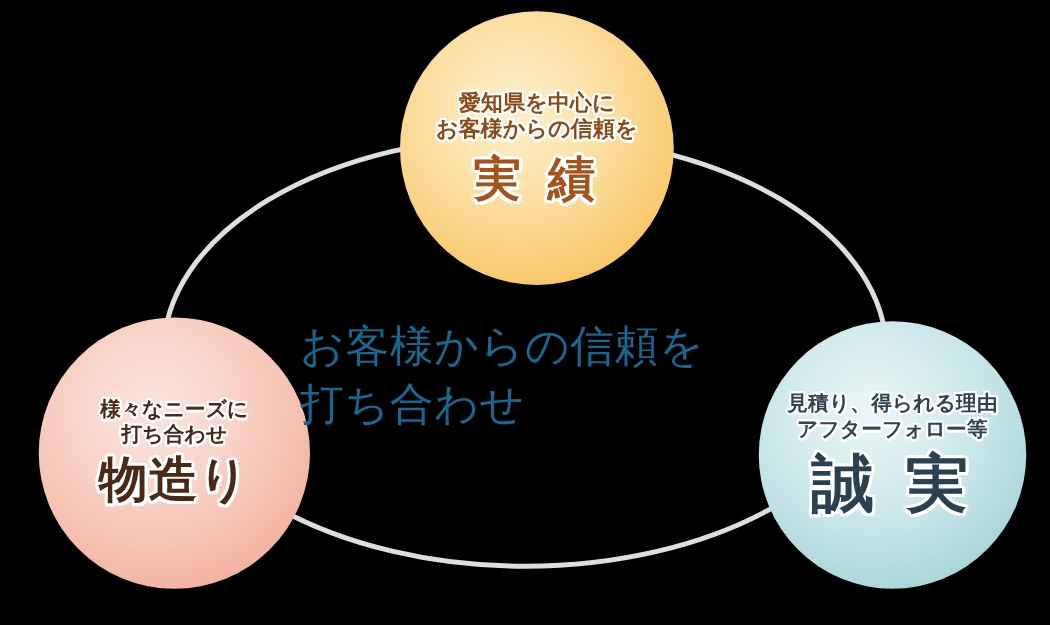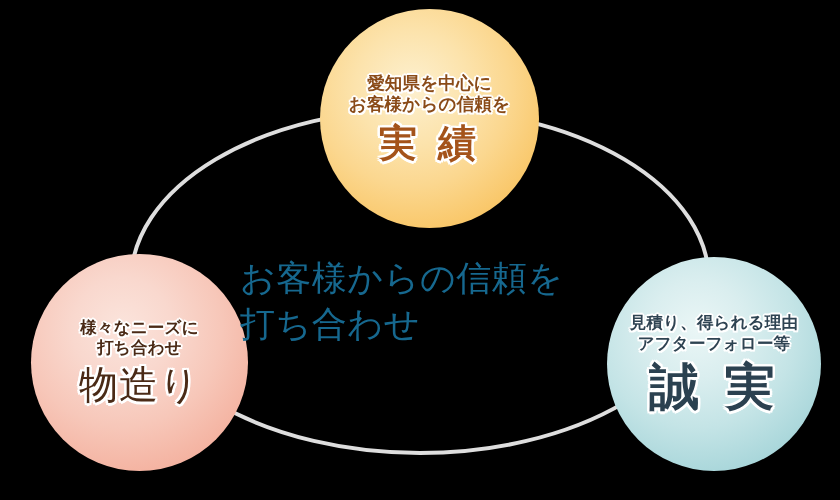"物造り" #bubble-craft .kw { font-weight: 400 -> 700 }
